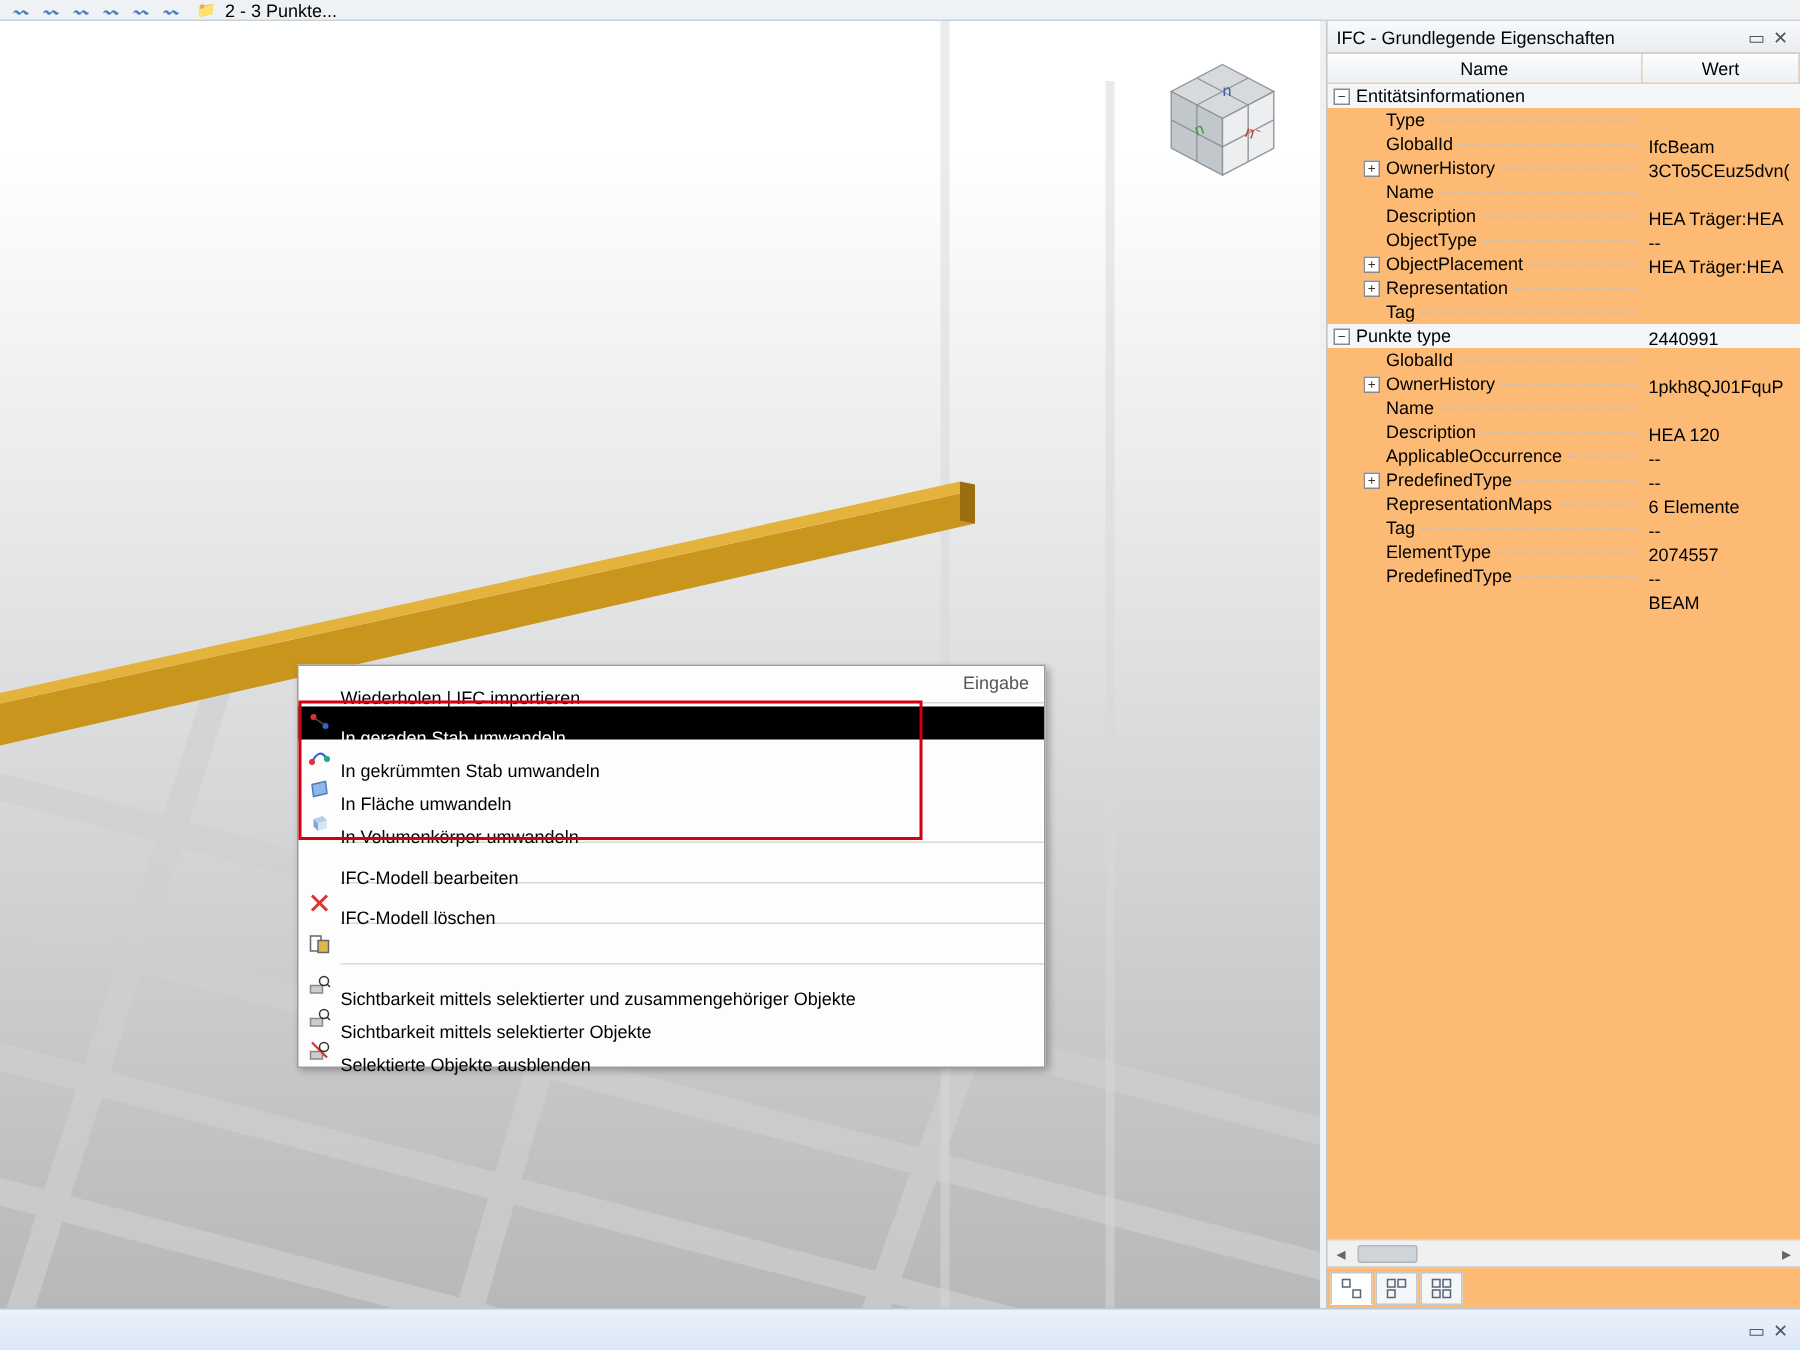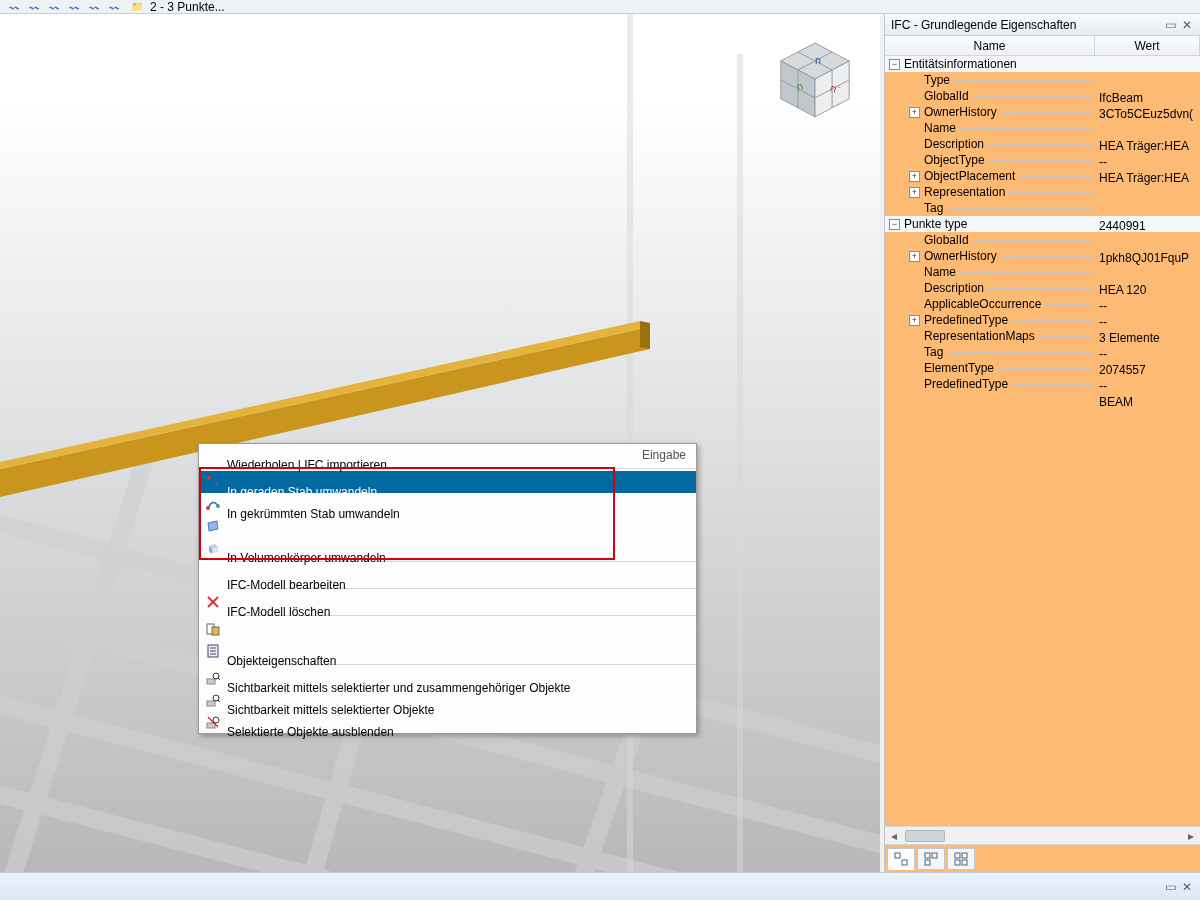"3 Elemente" div.treecell-val { text: 3 -> 6 }
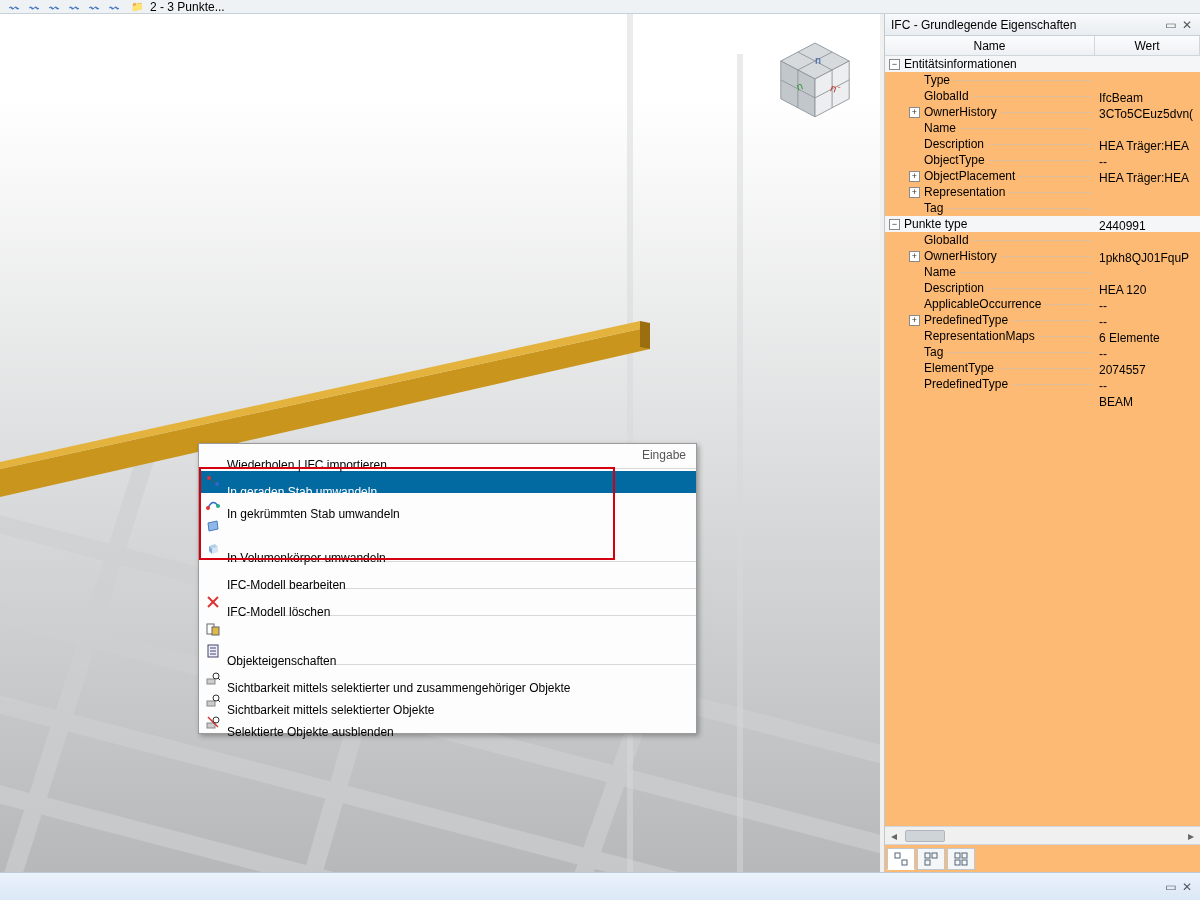"In geraden Stab umwandeln" .ctxmenu .row.hover { background: #0369a1 -> #000000 }
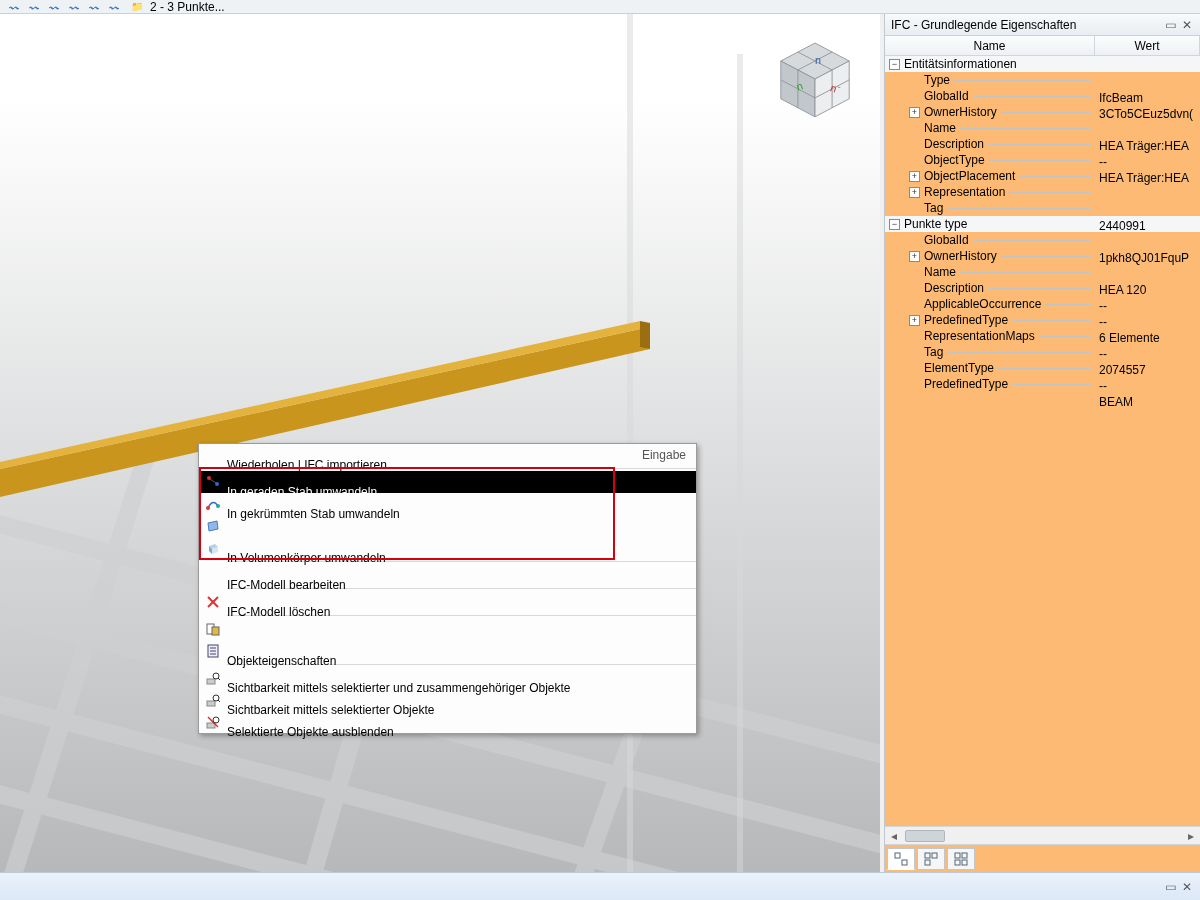"In Fläche umwandeln" span.label { html: none -> <span>In Fläche umwandeln</span> }
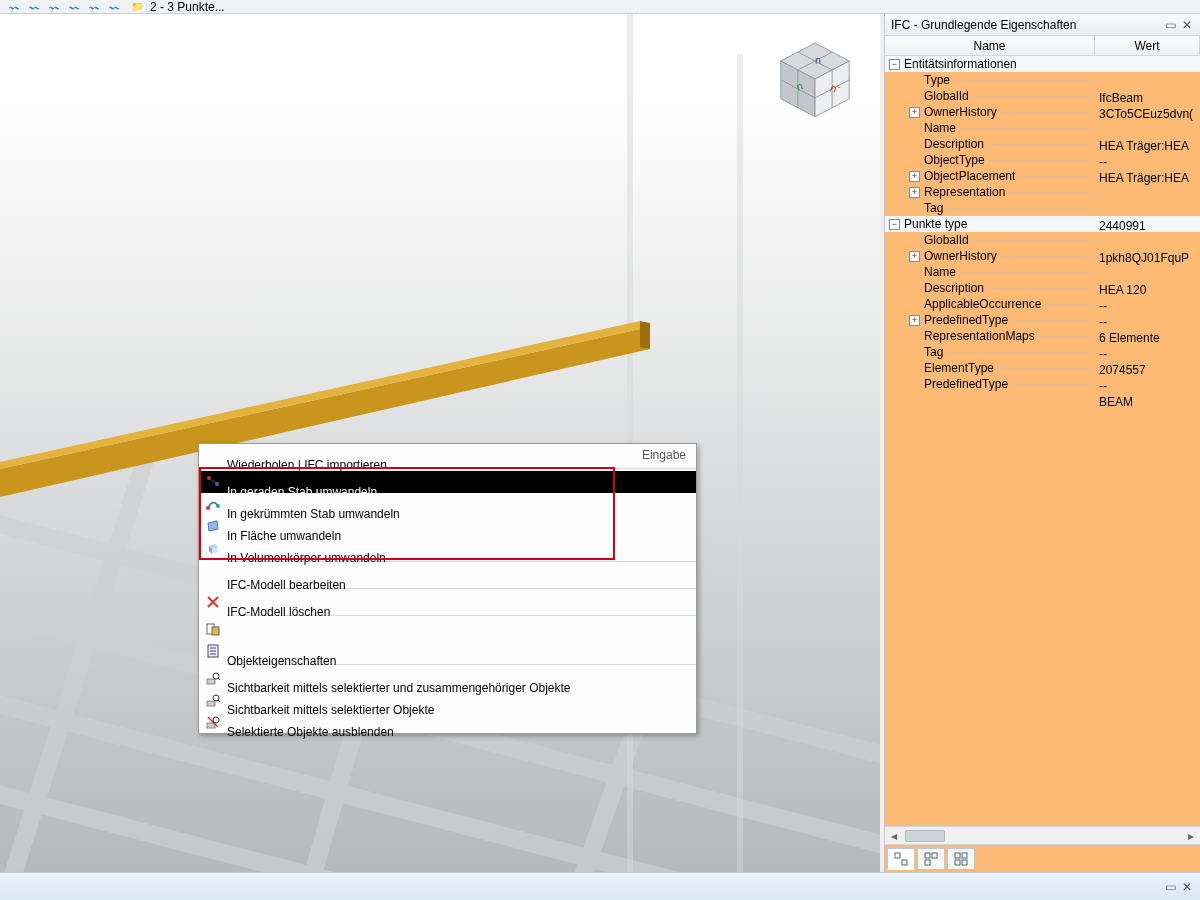"Objekteigenschaften" div.row { html: <div> <span> <svg> <rect></rect> <line></line> <line></line> <line></line> </svg> </span> <span>Objekteigenschaften</span> </div> -> none }
